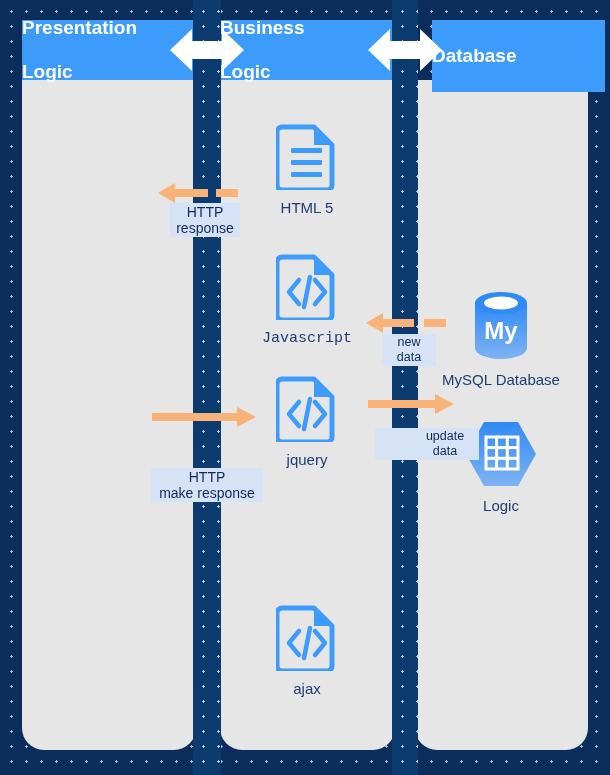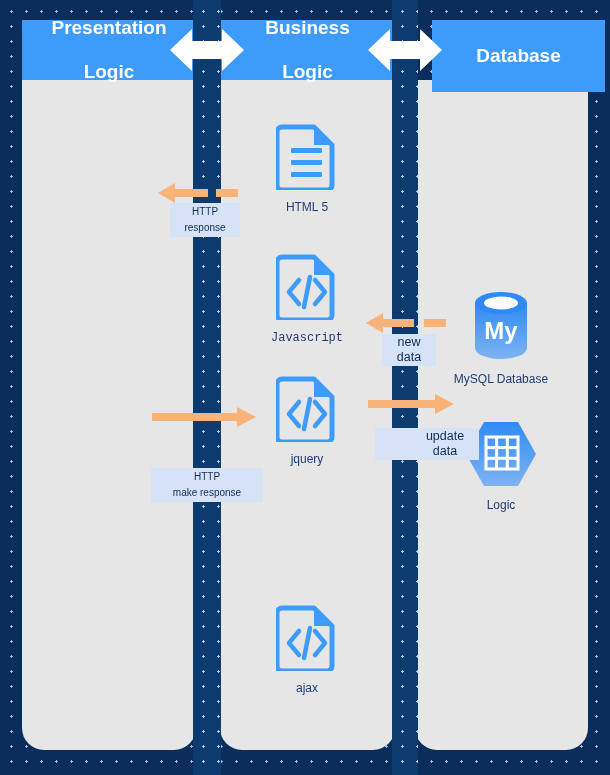"Presentation" .hdr { text-align: center -> left }
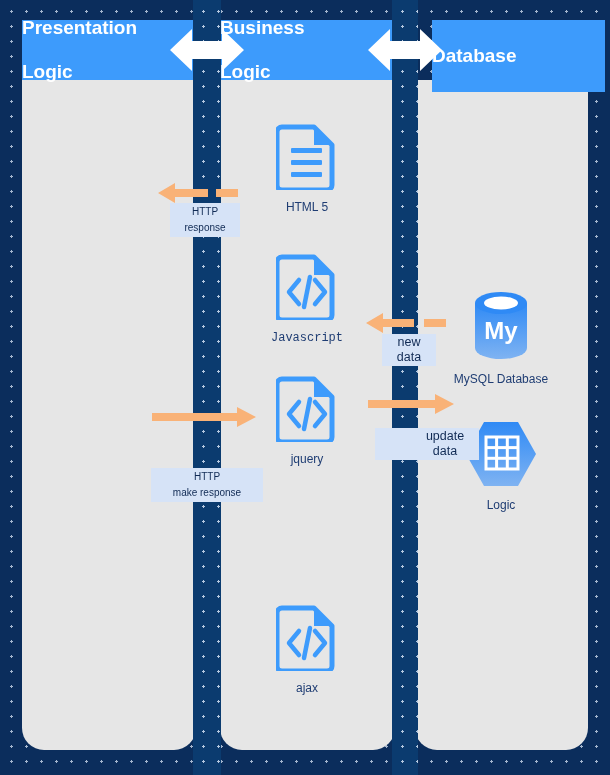"HTTP" .flabel { font-size: 10px -> 14px }
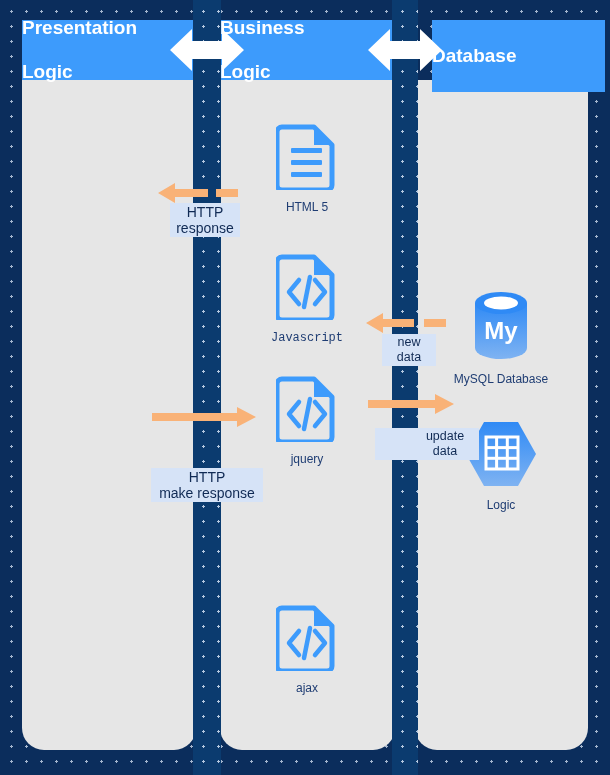"HTML 5" .node .cap { font-size: 12px -> 15px }
